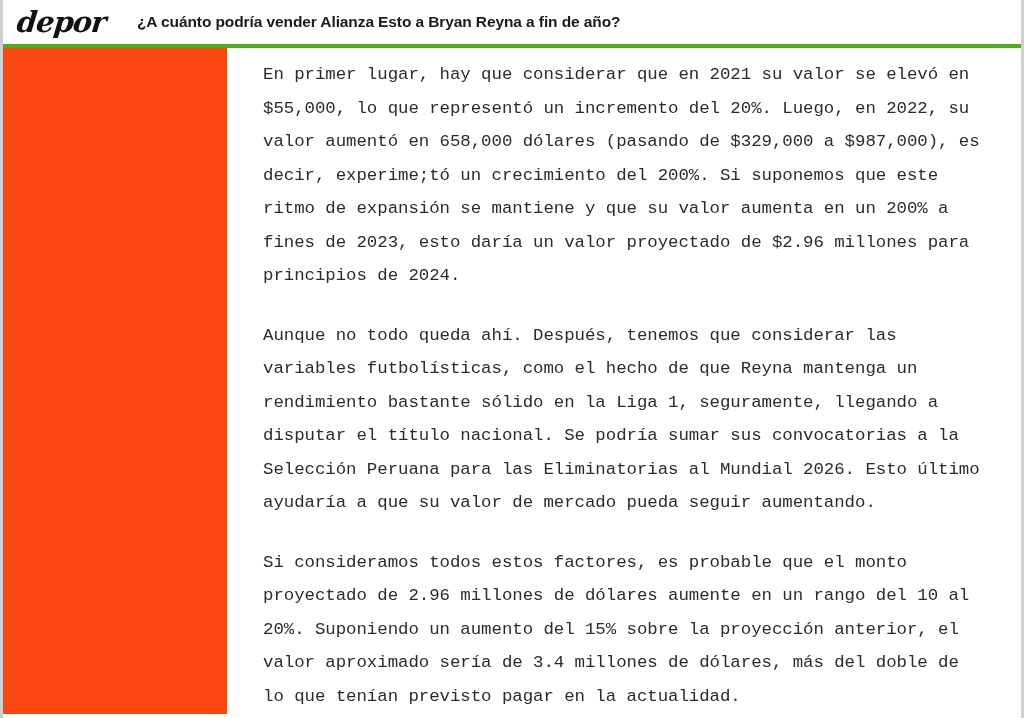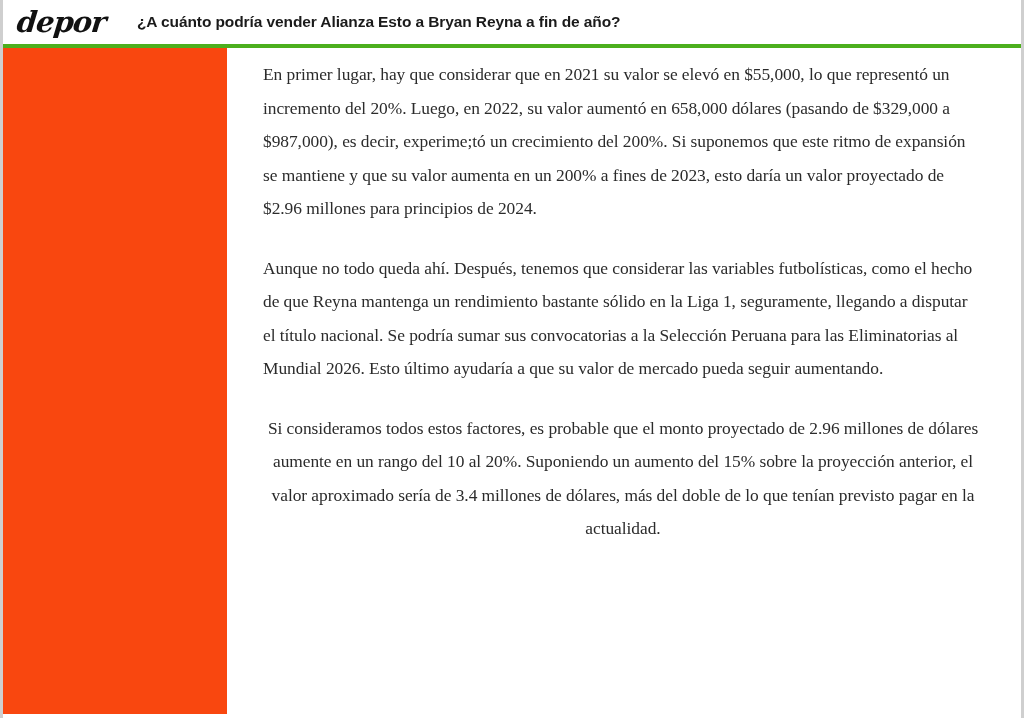"En primer lugar, hay que" .article p { font-family: Liberation Serif, serif -> Liberation Mono, monospace }
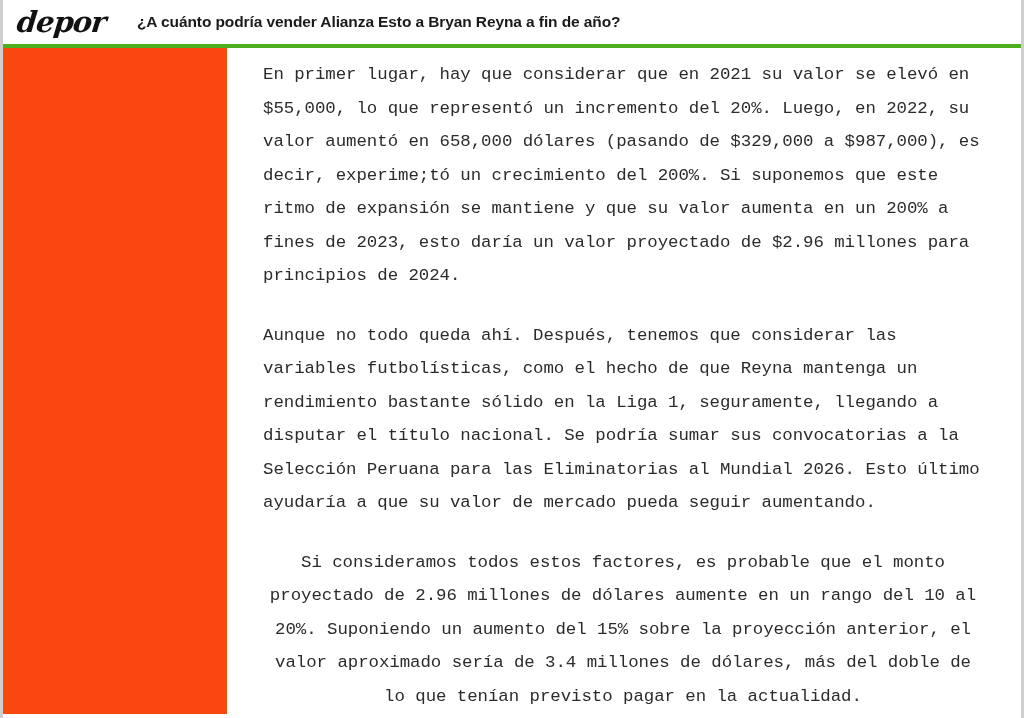"Si consideramos todos estos factores," .article p:last-child { text-align: center -> none }
